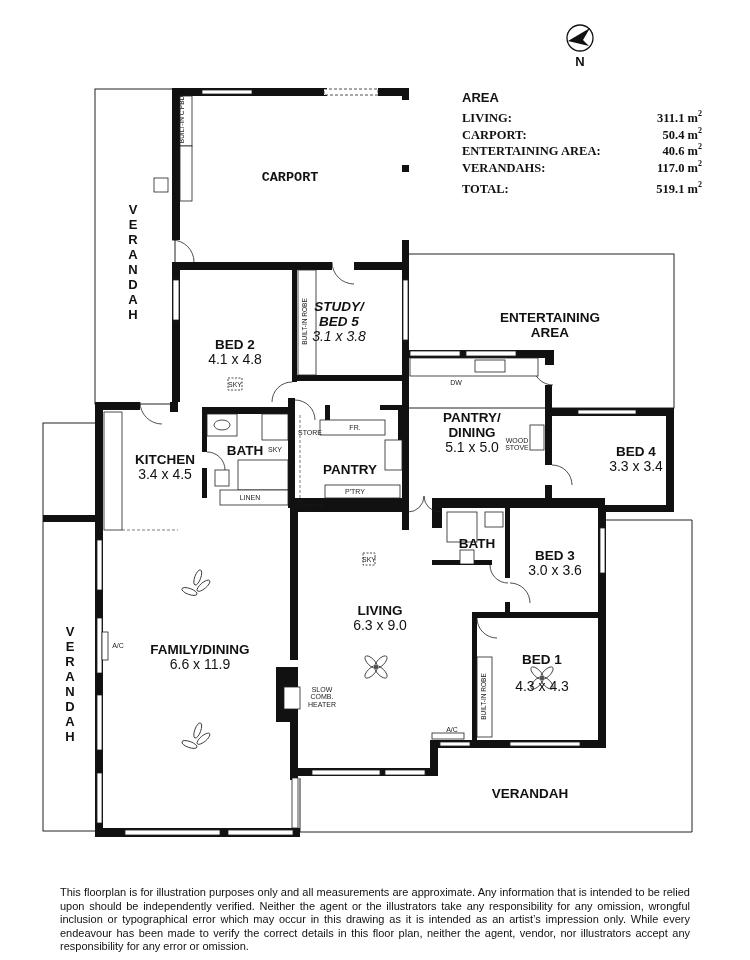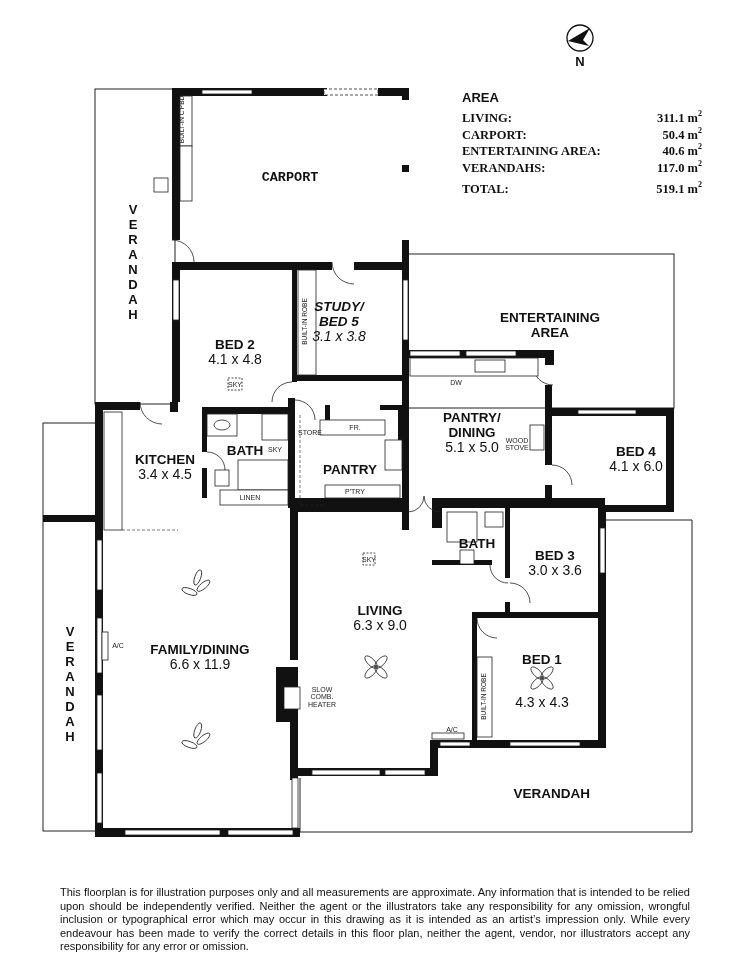"4.1 x 6.0" span.room-dim { text: 4.1 x 6.0 -> 3.3 x 3.4 }
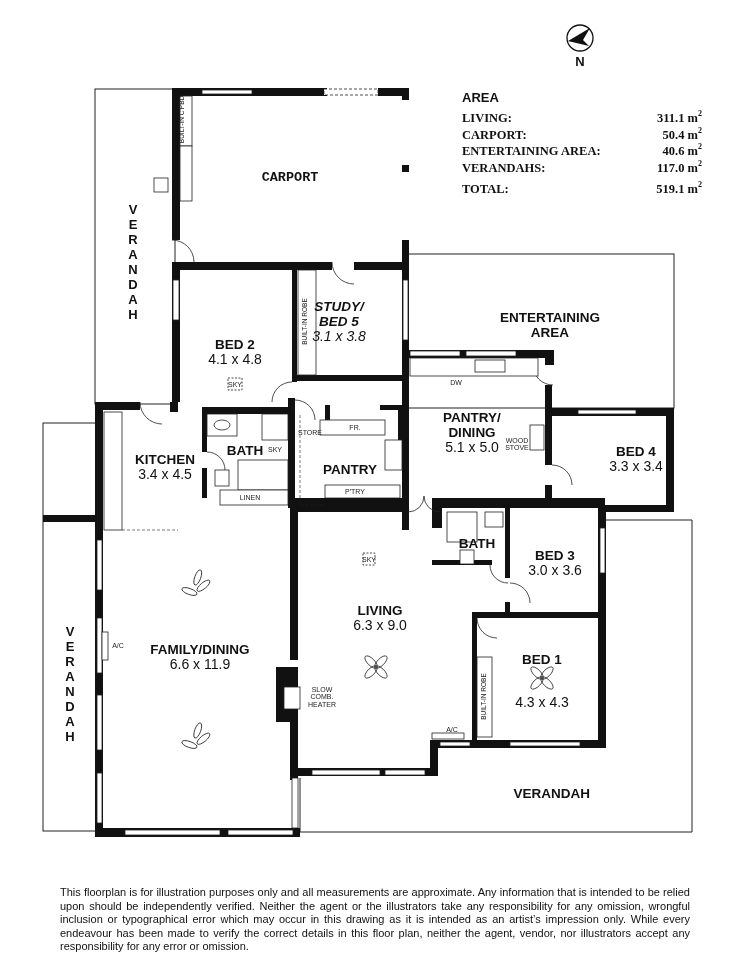"4.3 x 4.3" span.room-dim { margin-top: 28px -> 12px }
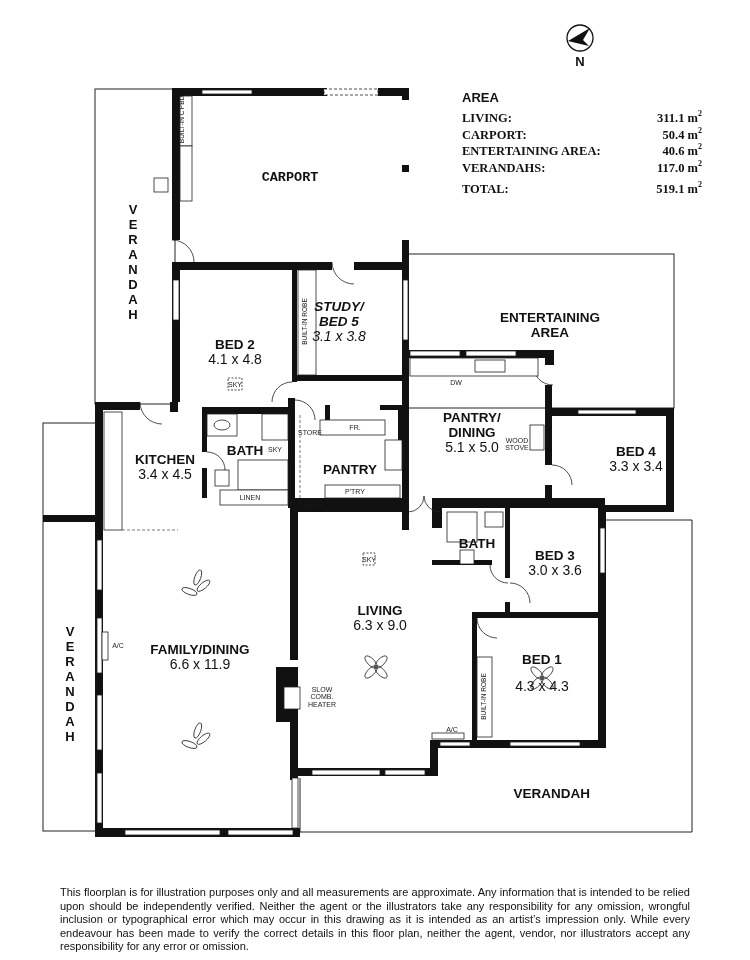"VERANDAH" div.lbl { text-align: right -> none }
